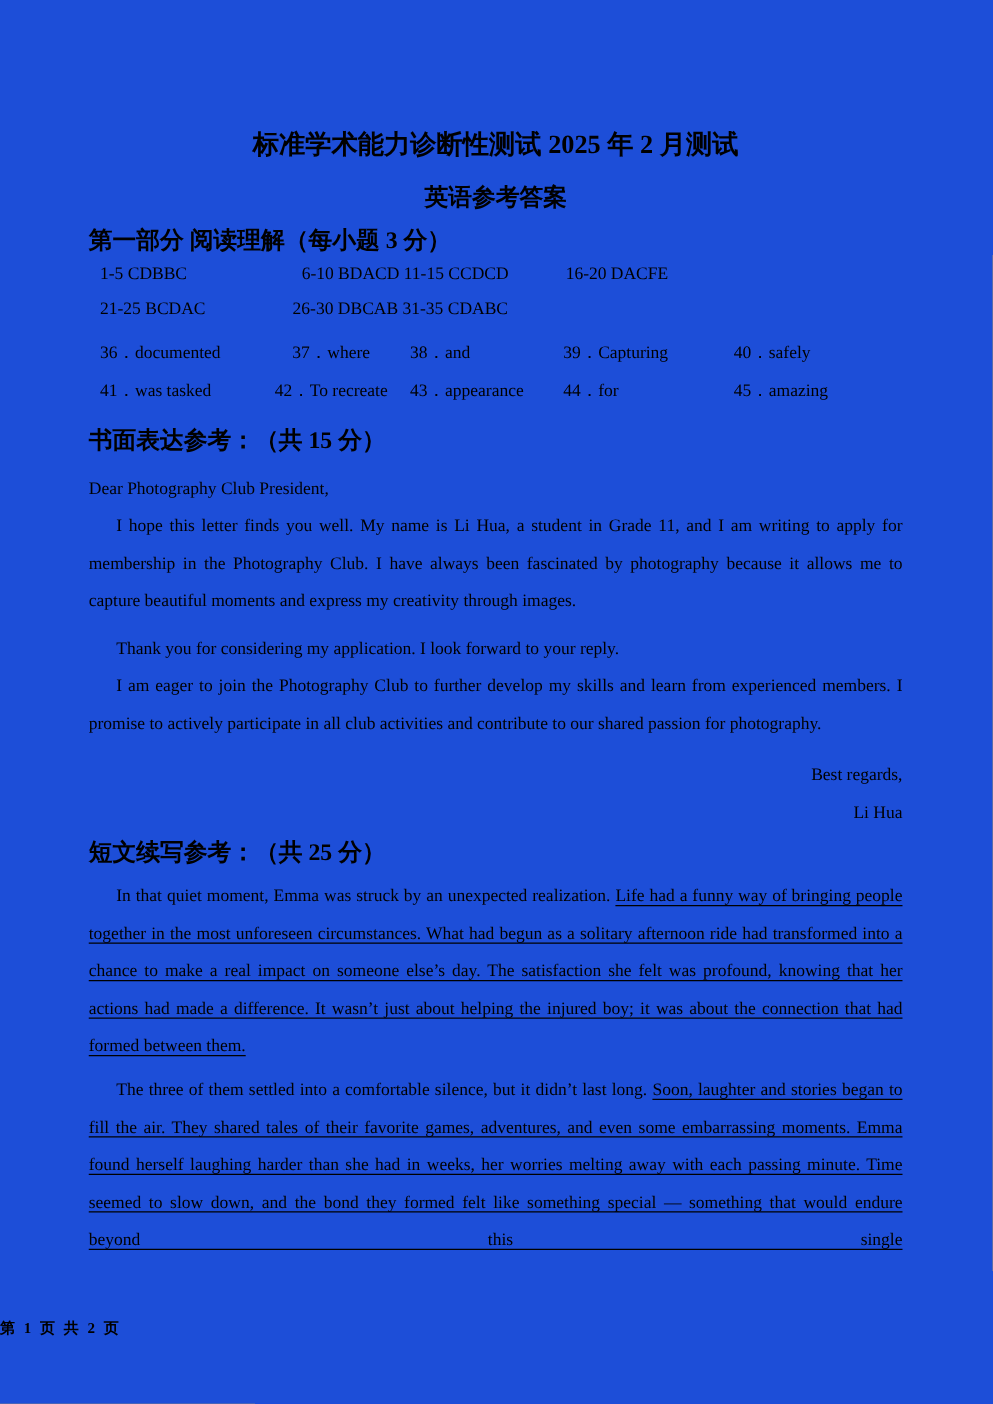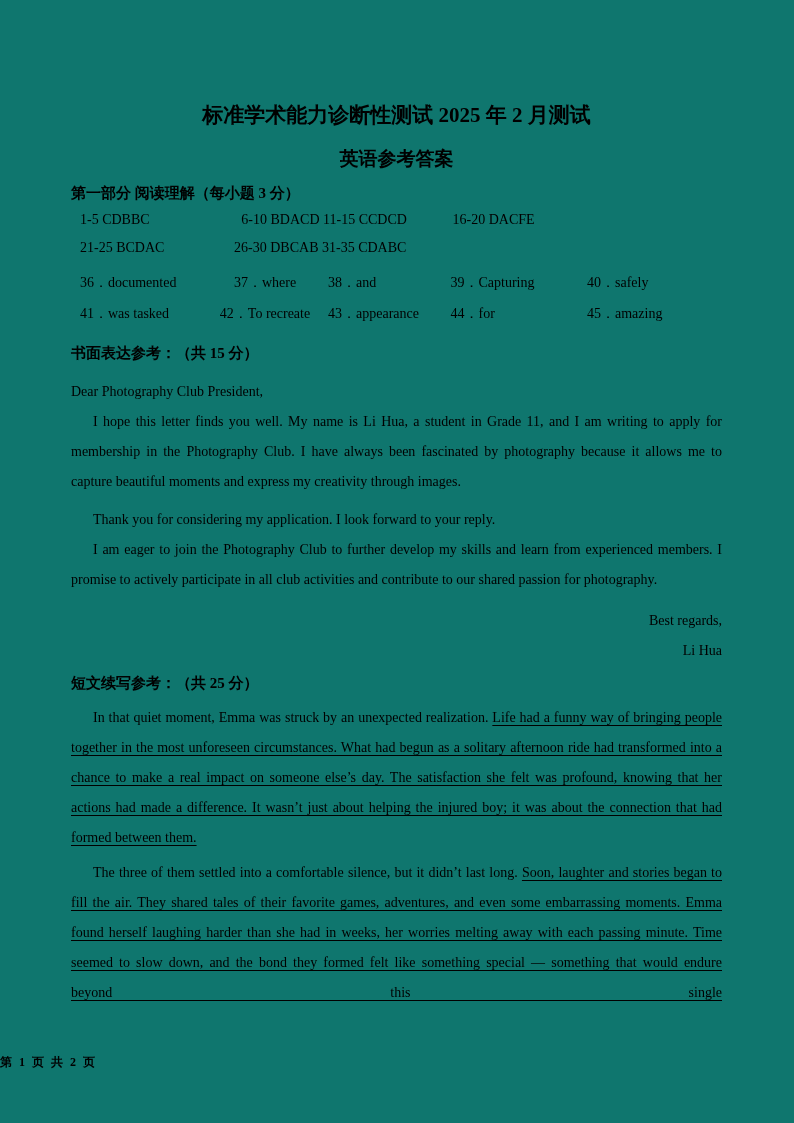"标准学术能力诊断性测试 2025 年 2 月测试" .page { background: #0f766e -> #1d4ed8 }
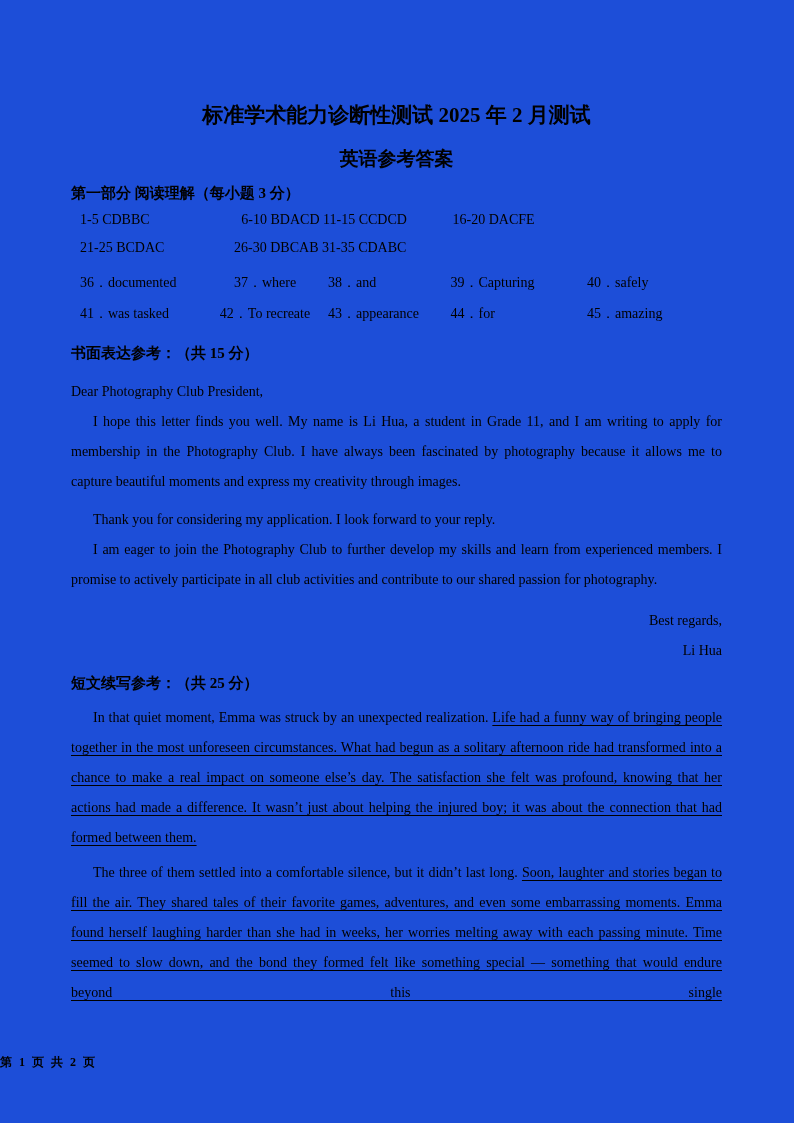"第一部分 阅读理解（每小题 3 分）" .sec-heading { font-size: 15px -> 19px }
